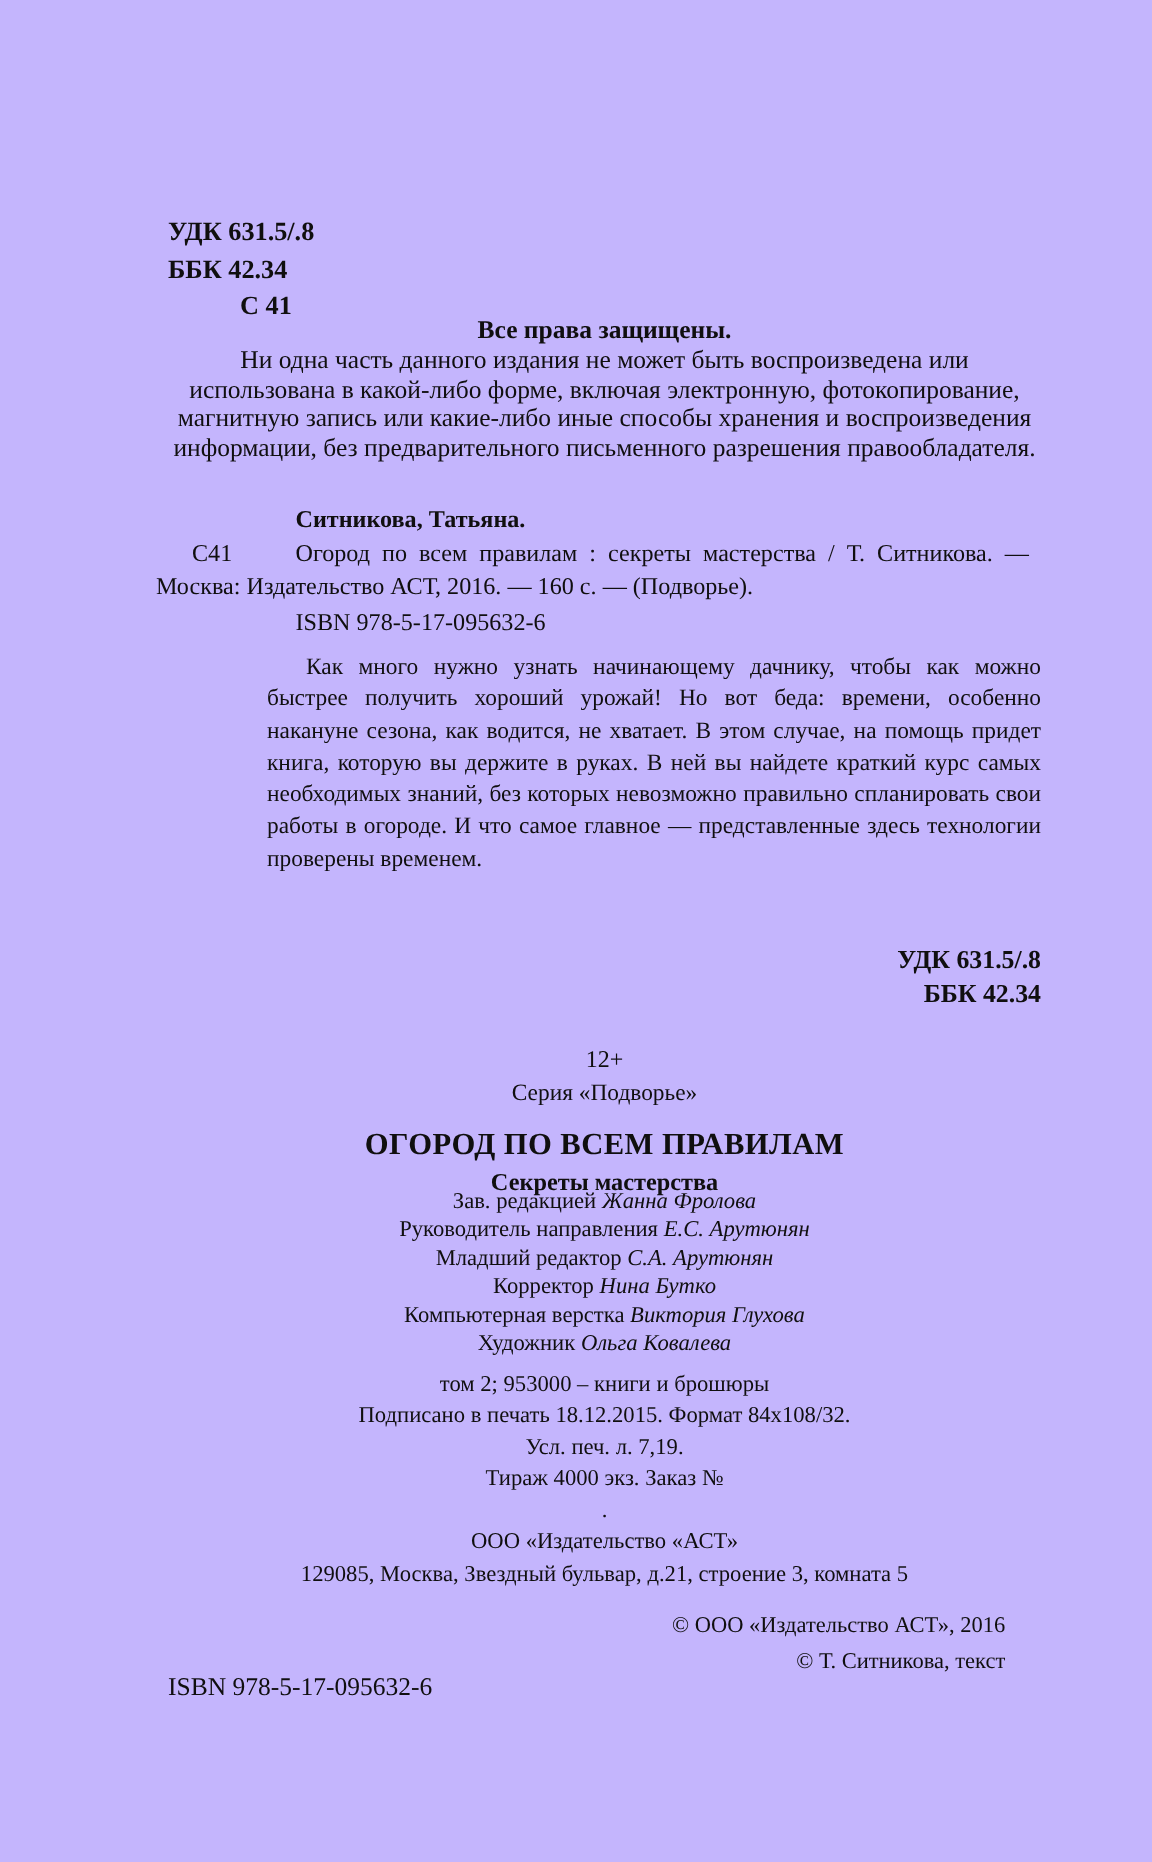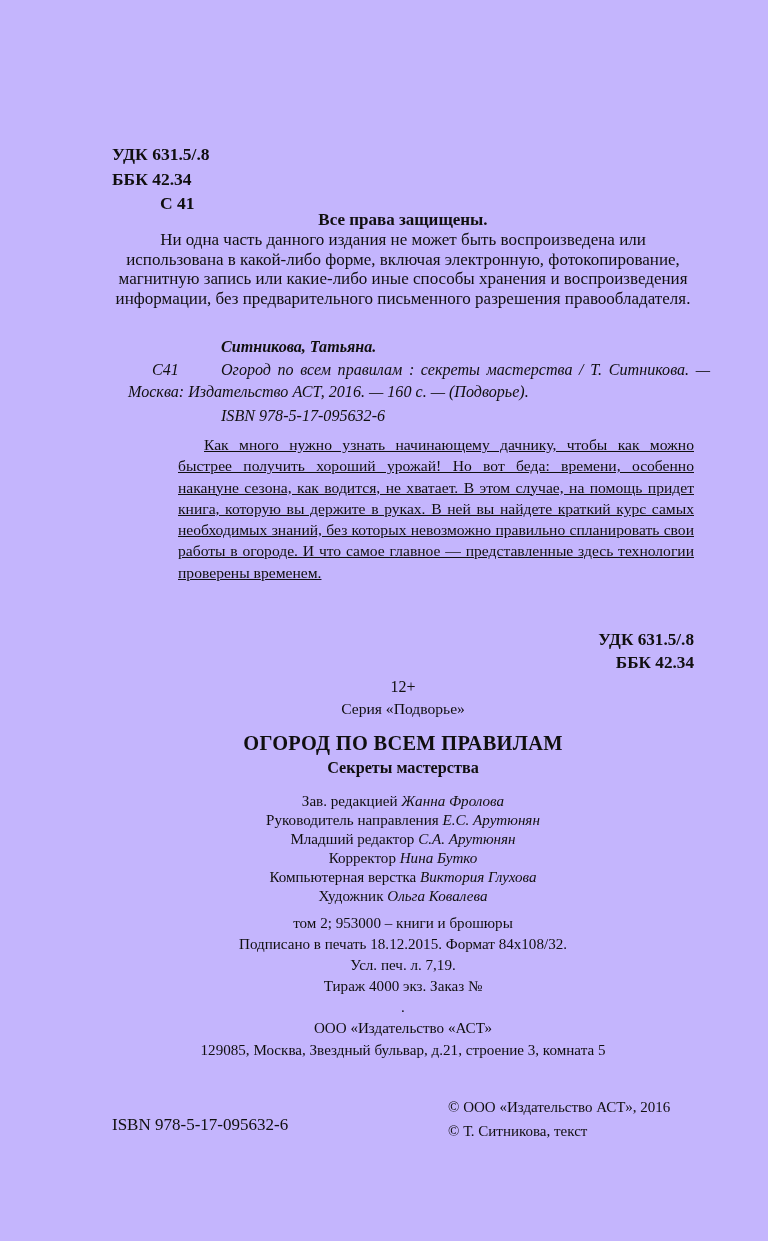"Ситникова, Татьяна." .biblio { font-style: italic -> none; left: 128px -> 104px }
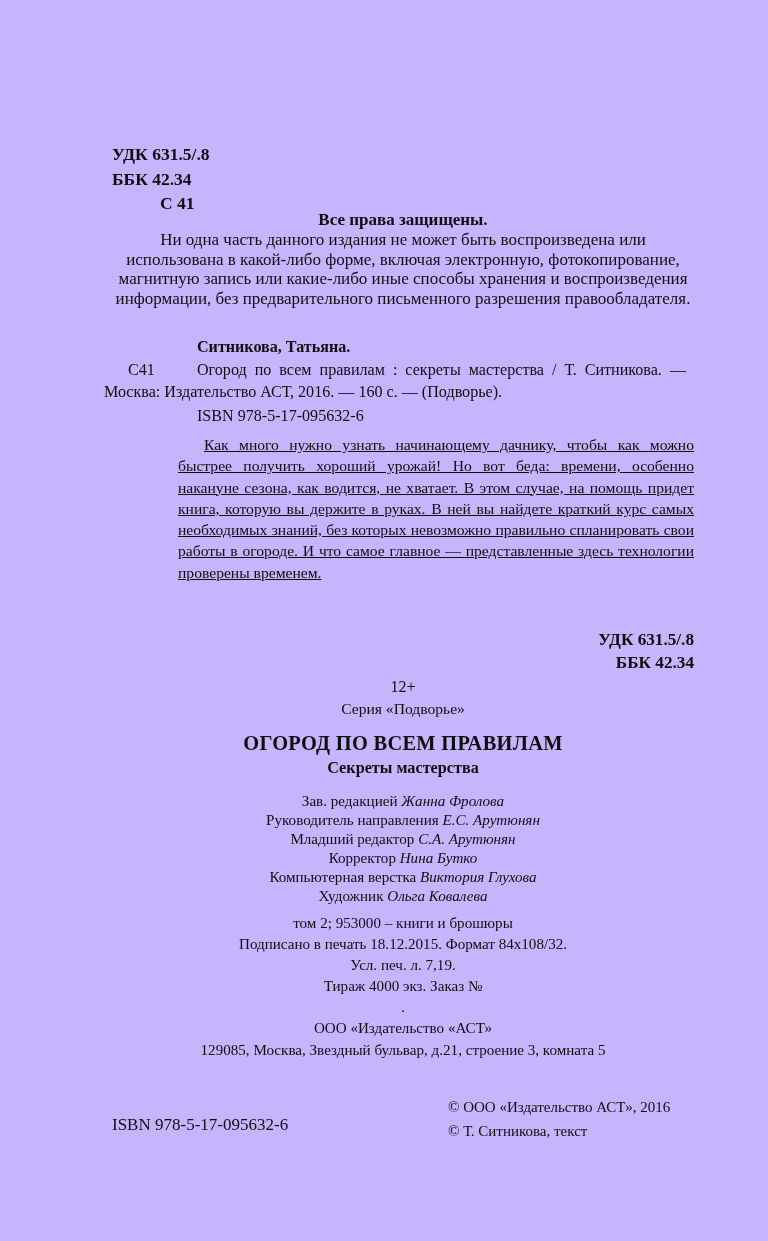"Как много нужно узнать начинающему" .annotation { text-decoration: underline -> none }
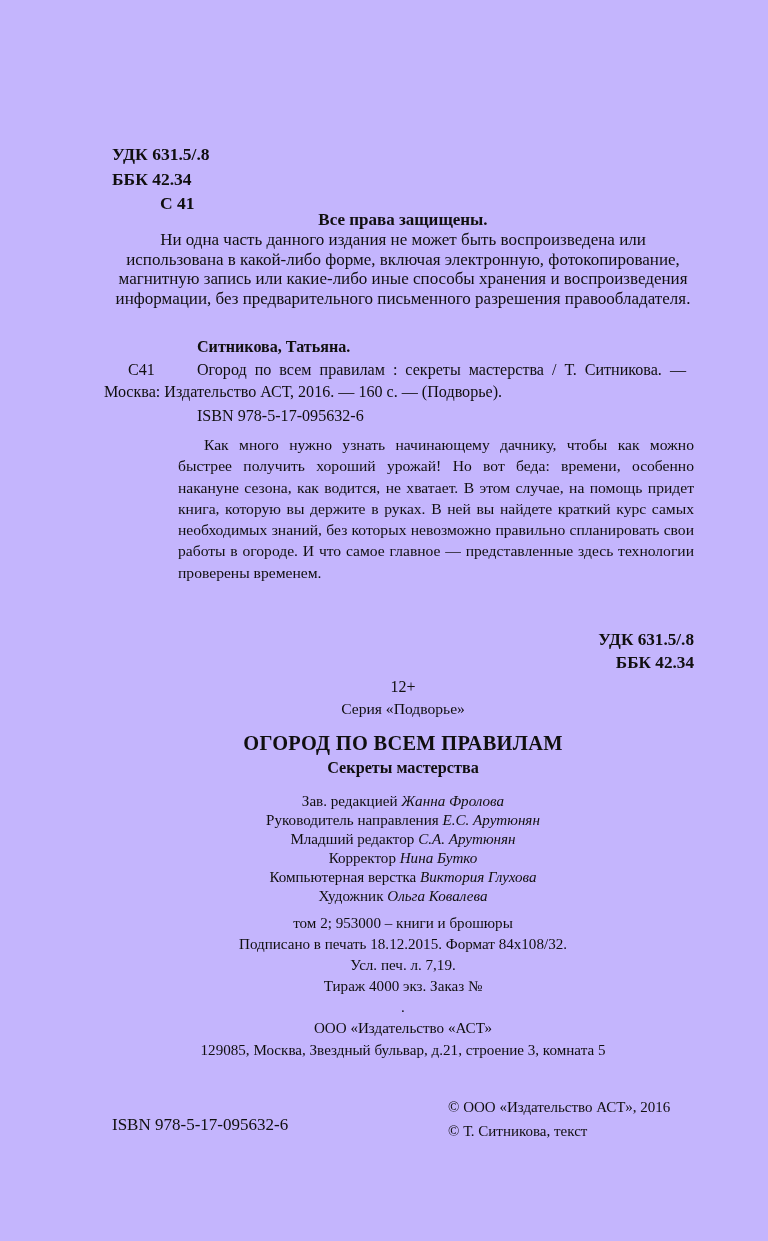"12+" .imprint { top: 676px -> 696px }
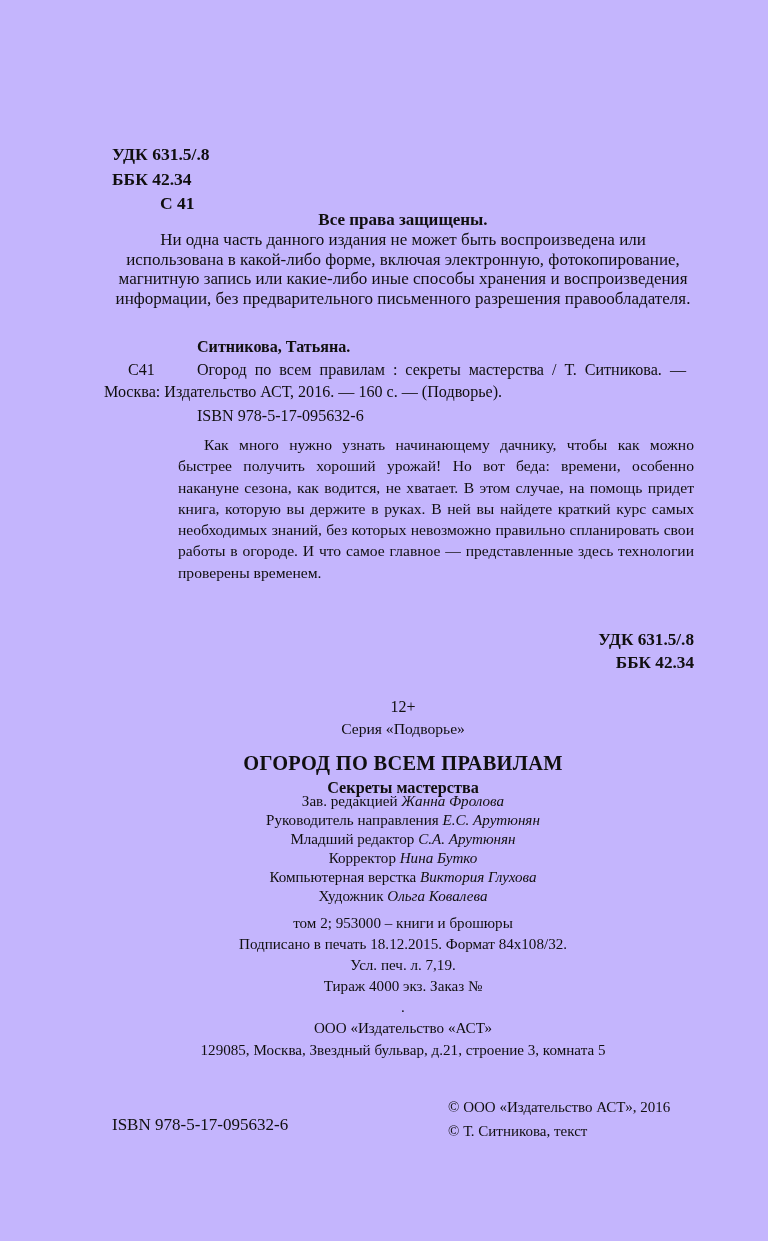"© ООО «Издательство АСТ», 2016" .footer-copyright { text-align: none -> right; top: 1096px -> 1073px }
